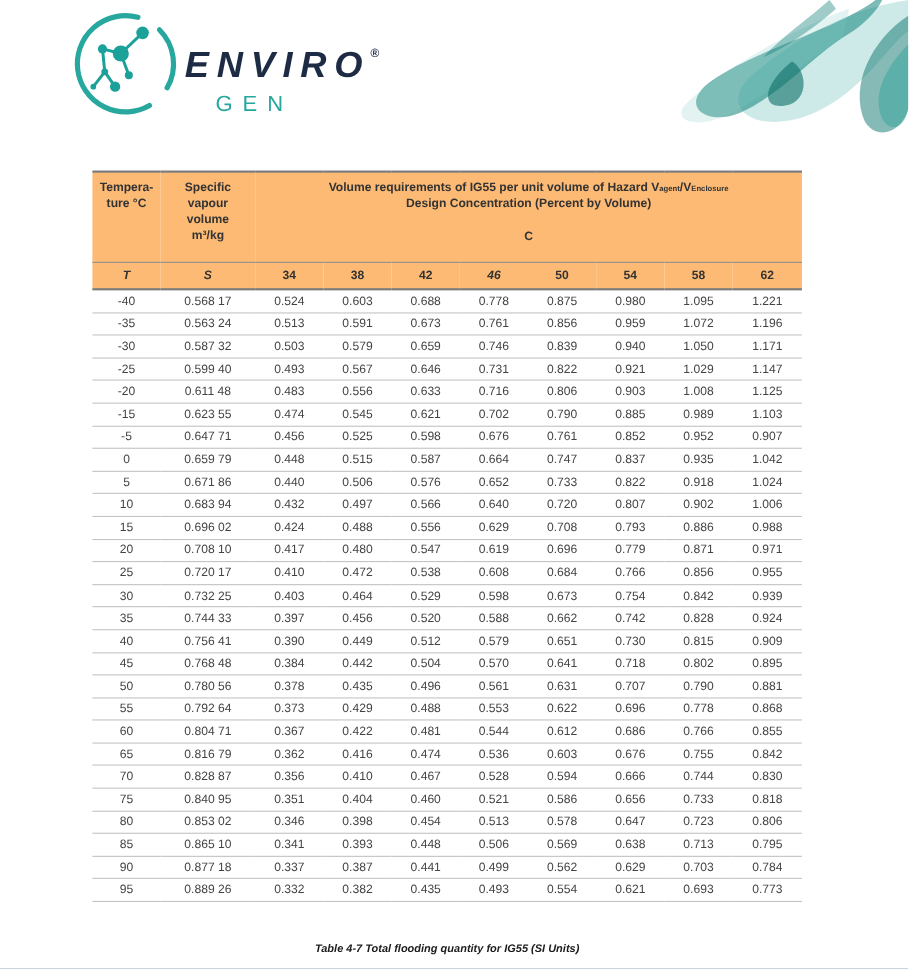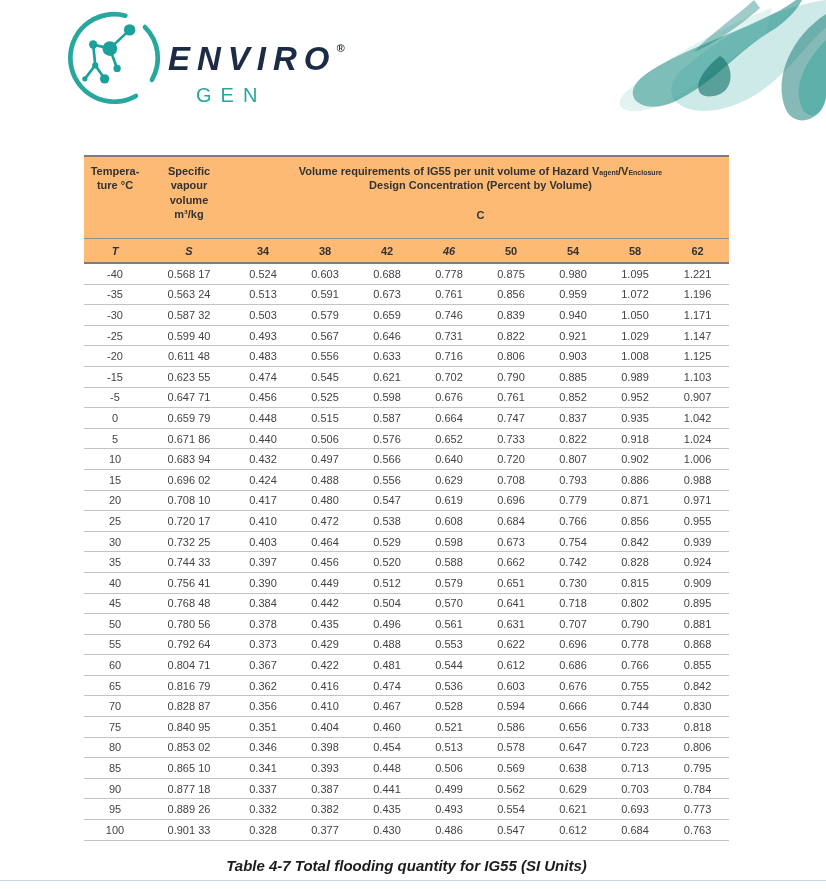"100" tr { html: <tr> <td>100</td> <td>0.901 33</td> <td>0.328</td> <td>0.377</td> <td>0.430</td> <td>0.486</td> <td>0.547</td> <td>0.612</td> <td>0.684</td> <td>0.763</td> </tr> -> none }
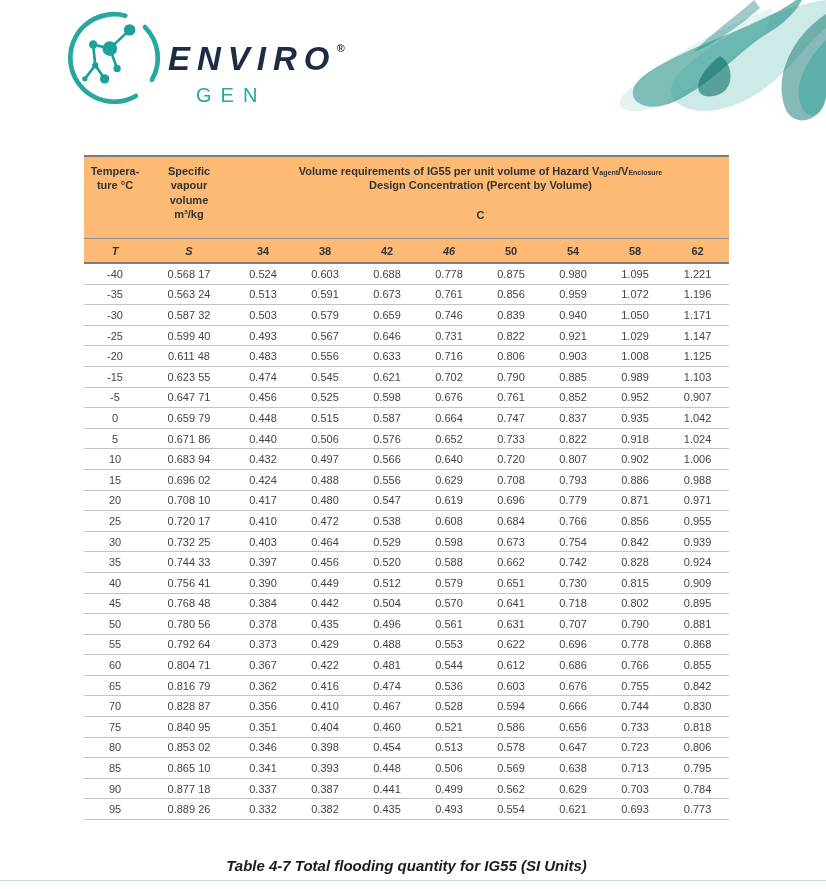"Table 4-7 Total flooding quantity" .caption { font-size: 15px -> 10px }
